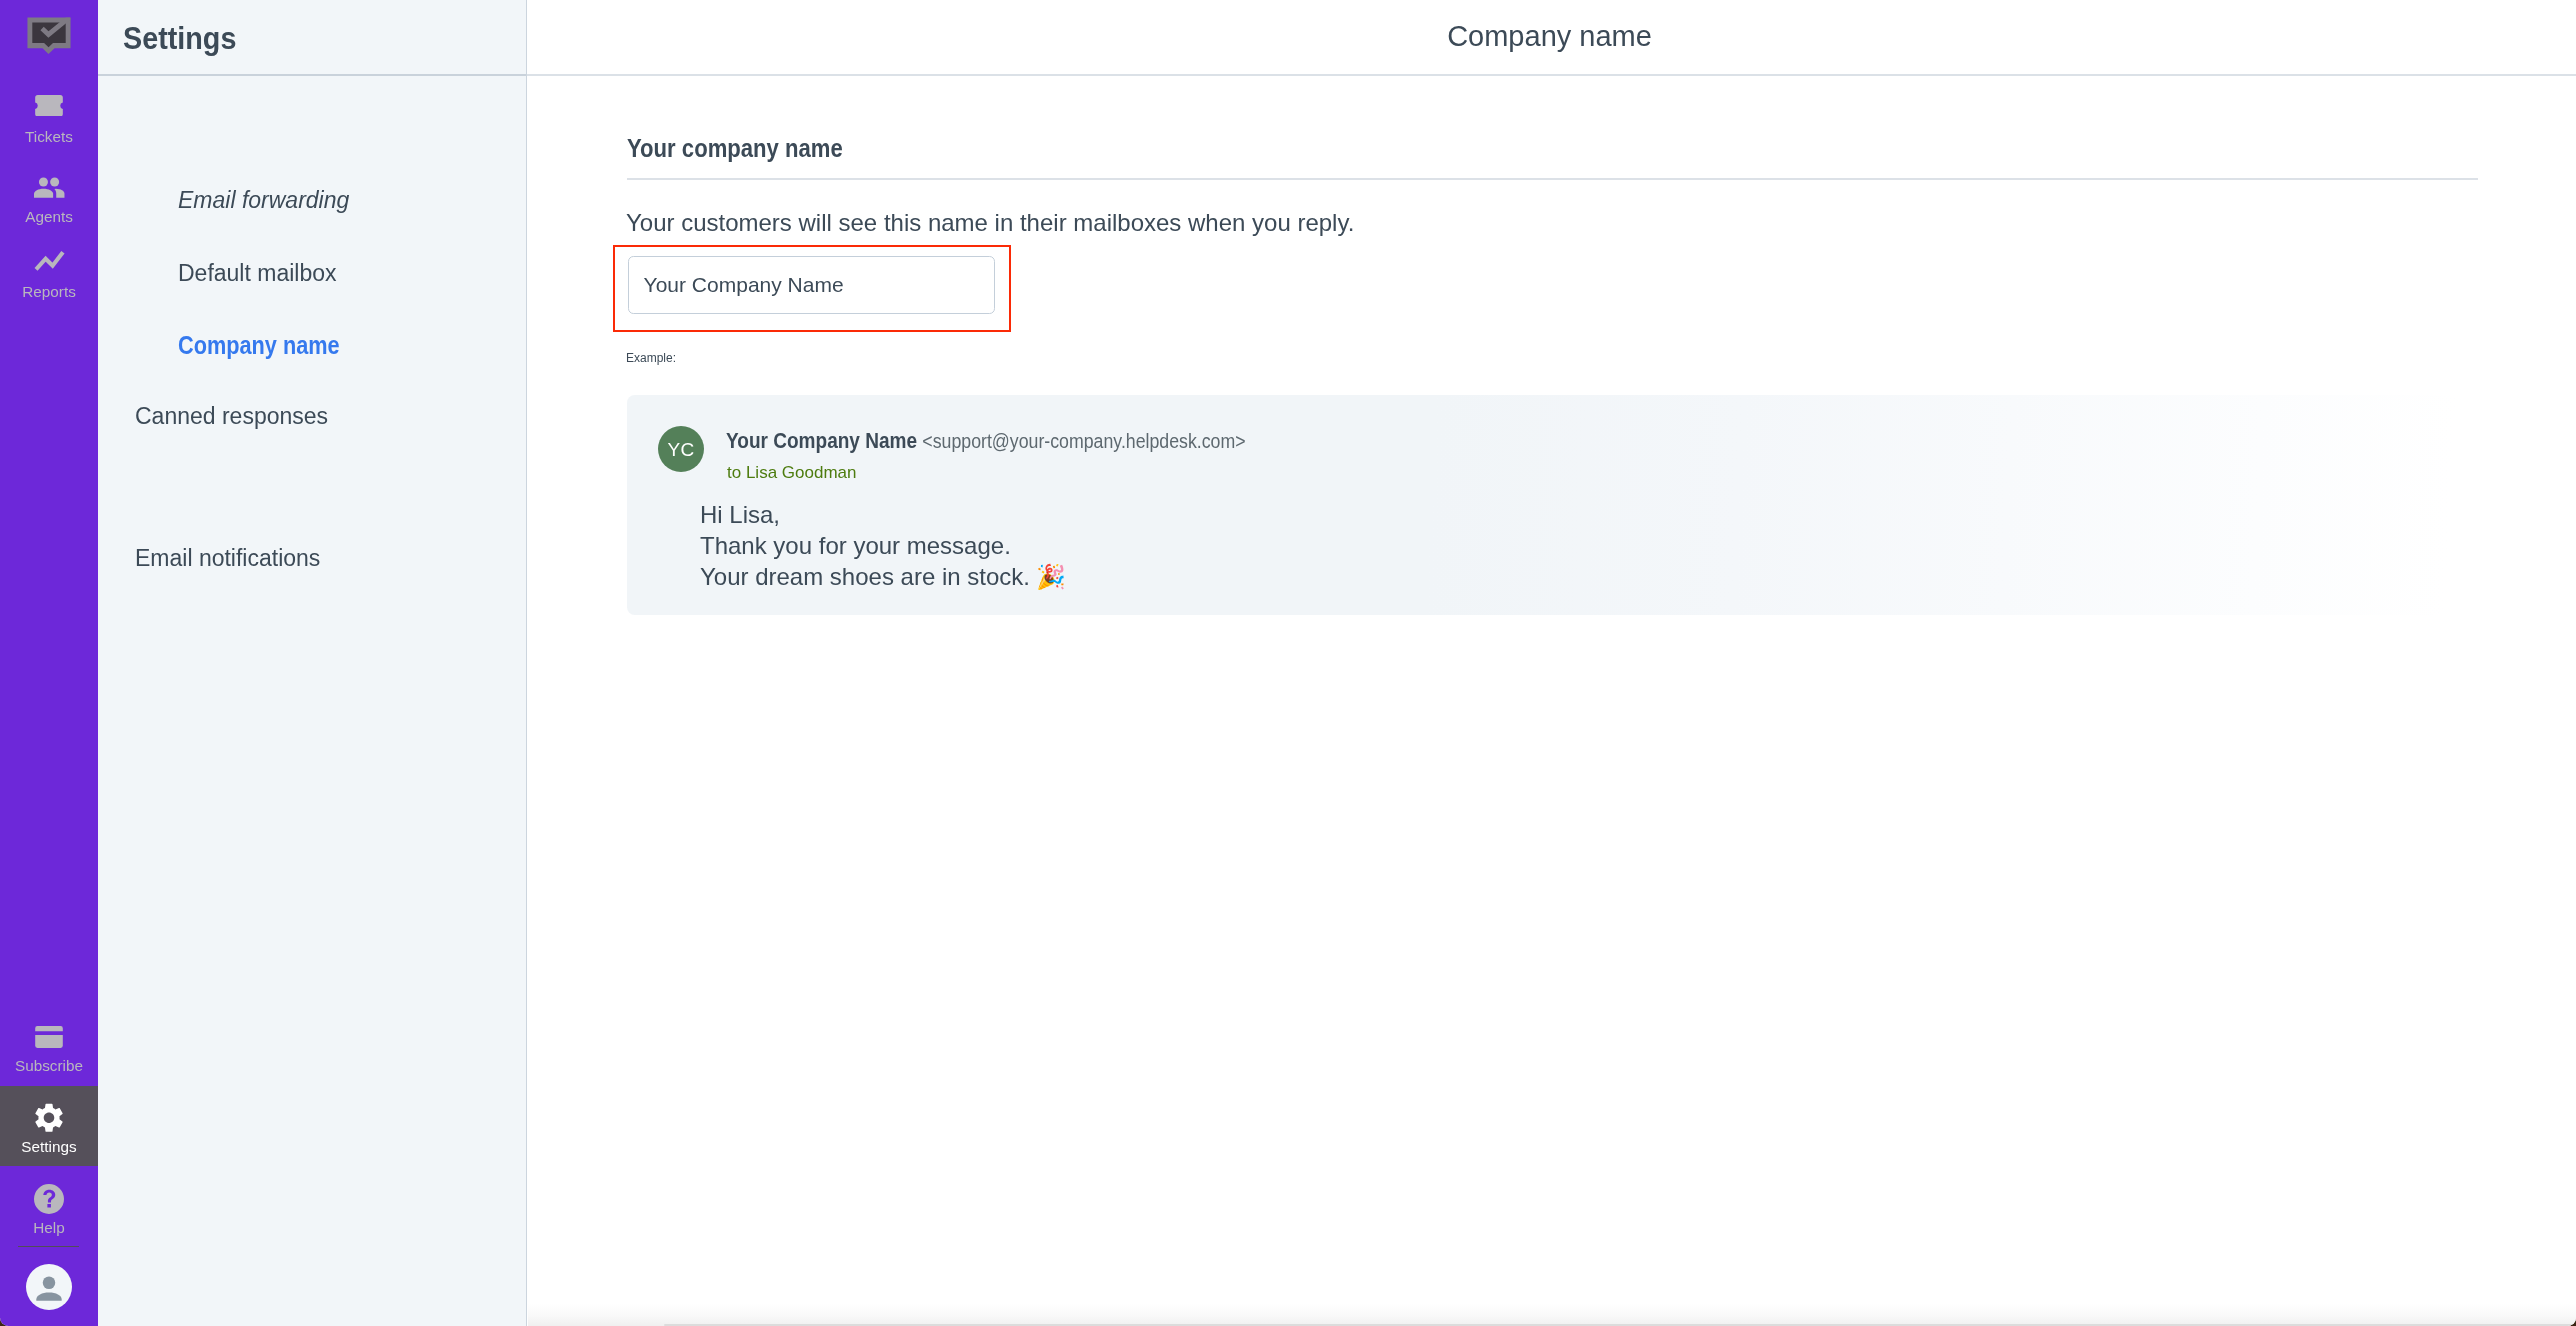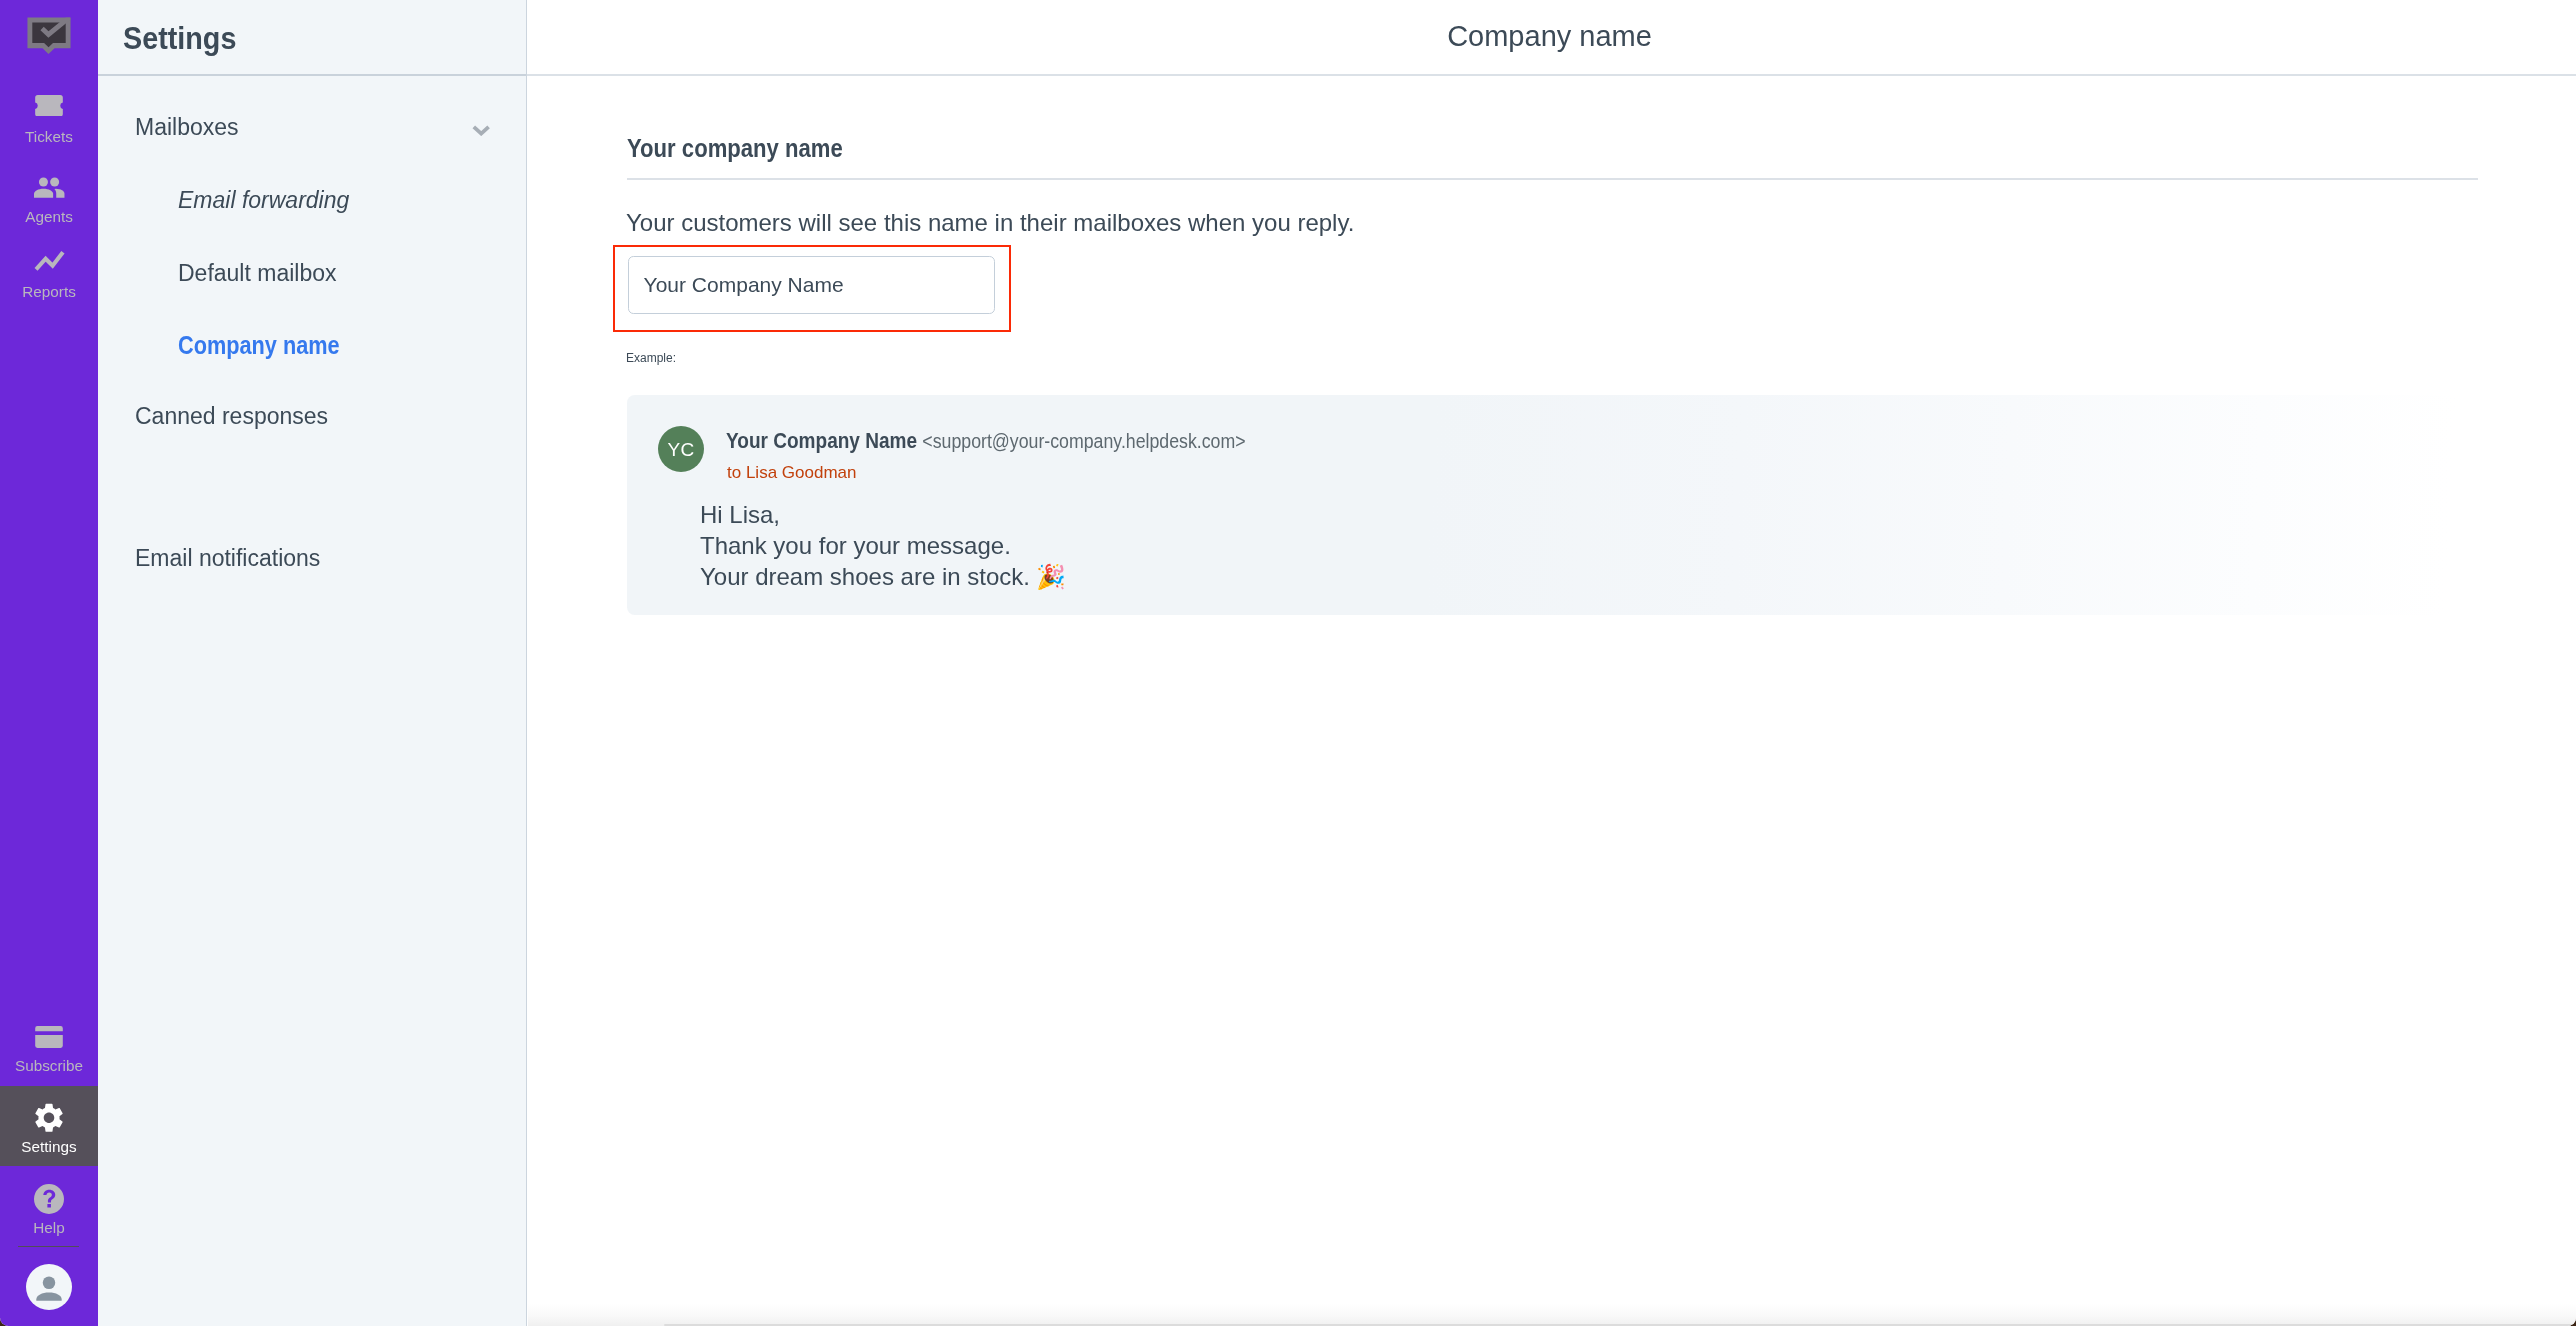"Mailboxes" div.snav-row { html: <div> <span><span>Mailboxes</span></span> <span><svg> <path></path> </svg></span> </div> -> none }
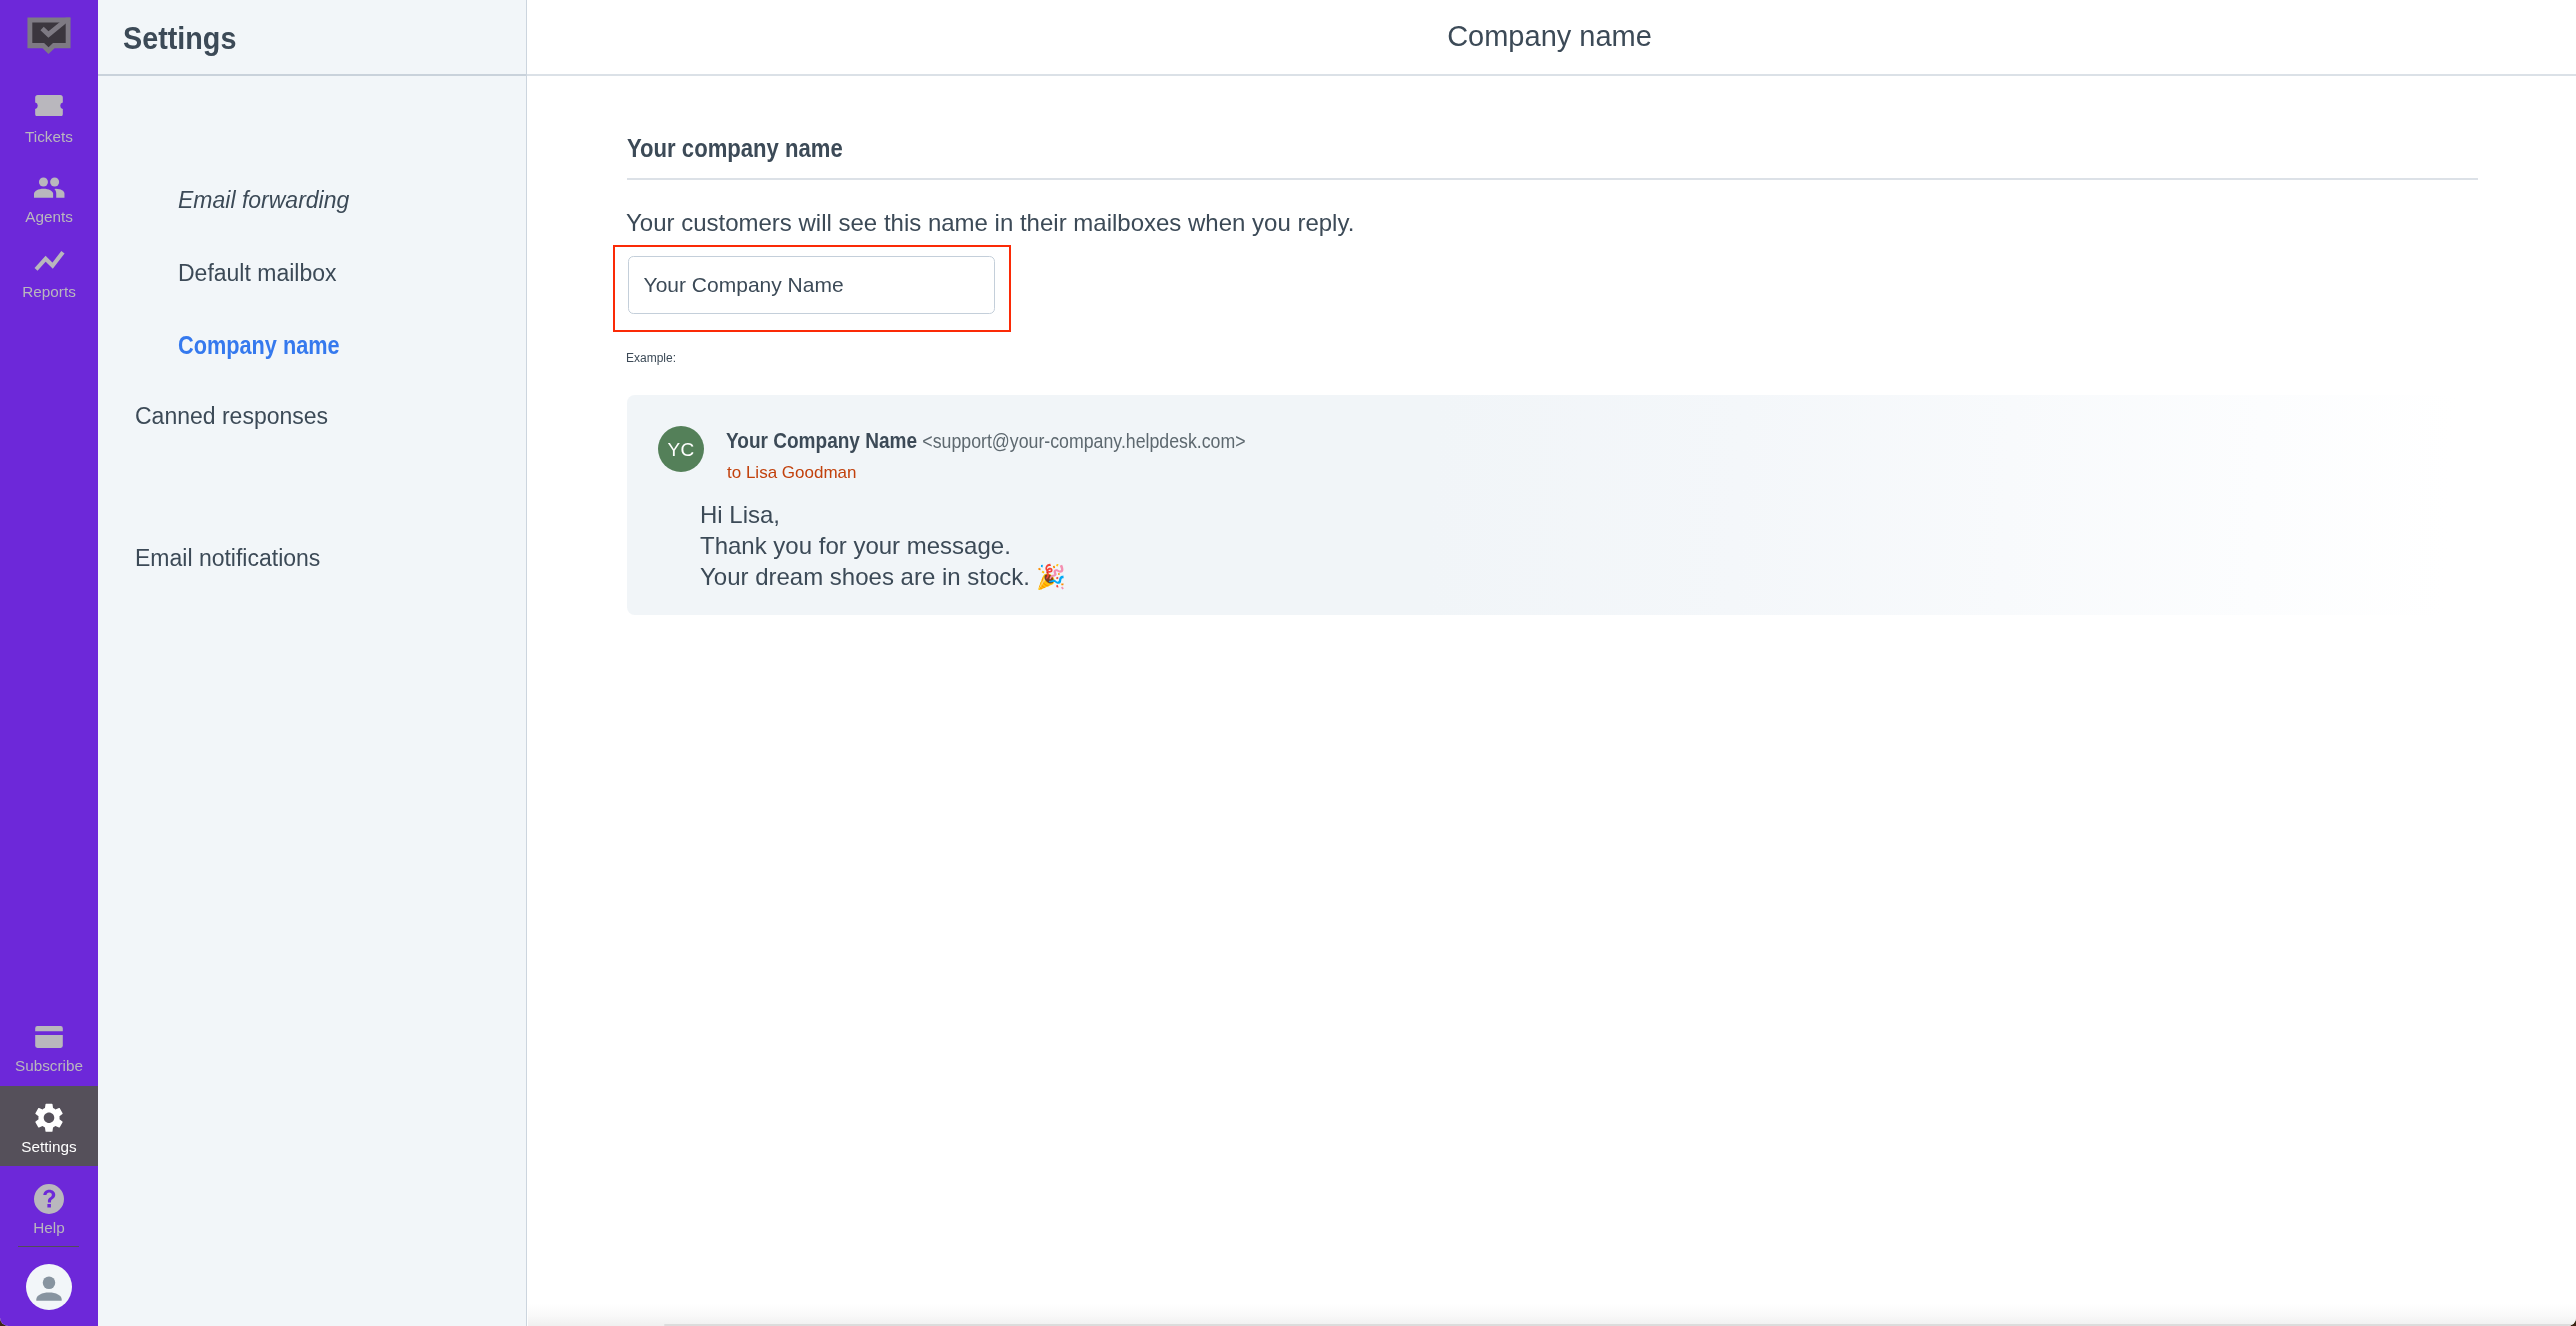"to Lisa Goodman" .ex-to { color: #c2410c -> #4d7c0f }
